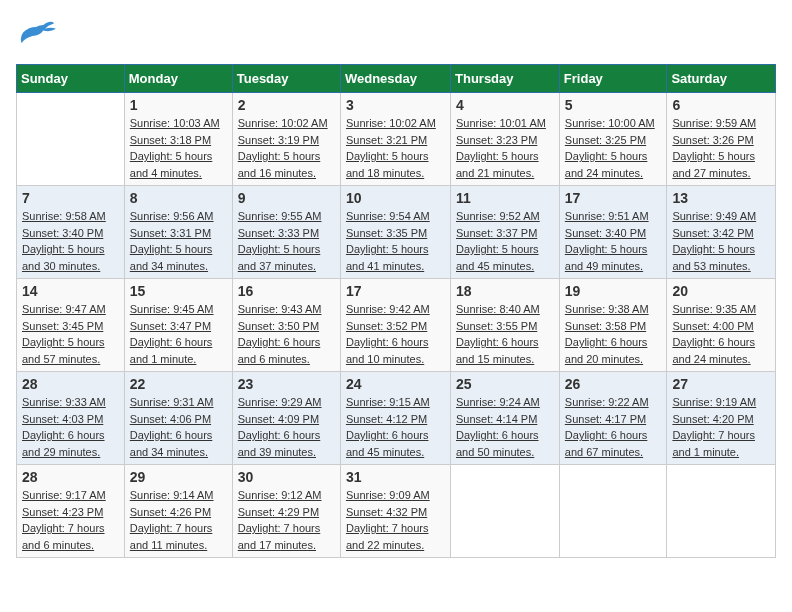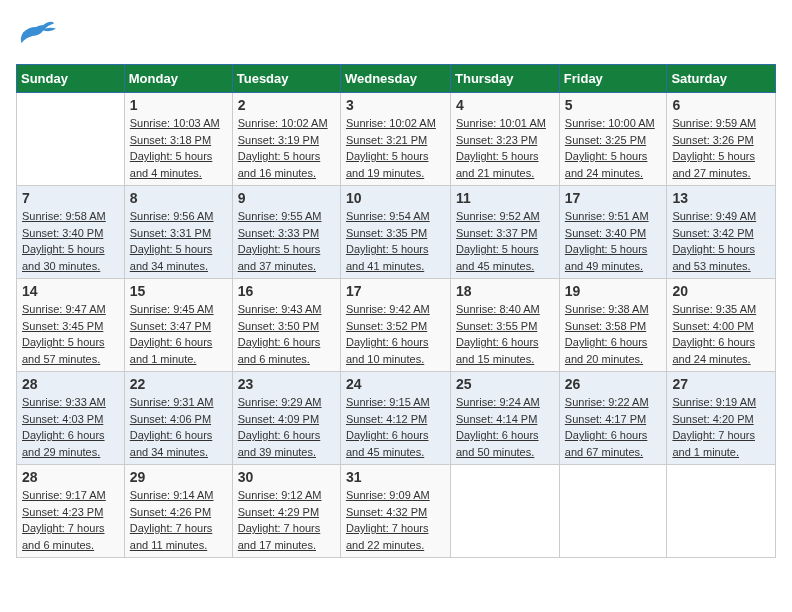"Daylight: 5 hours and 19" span { text: 19 -> 18 }
